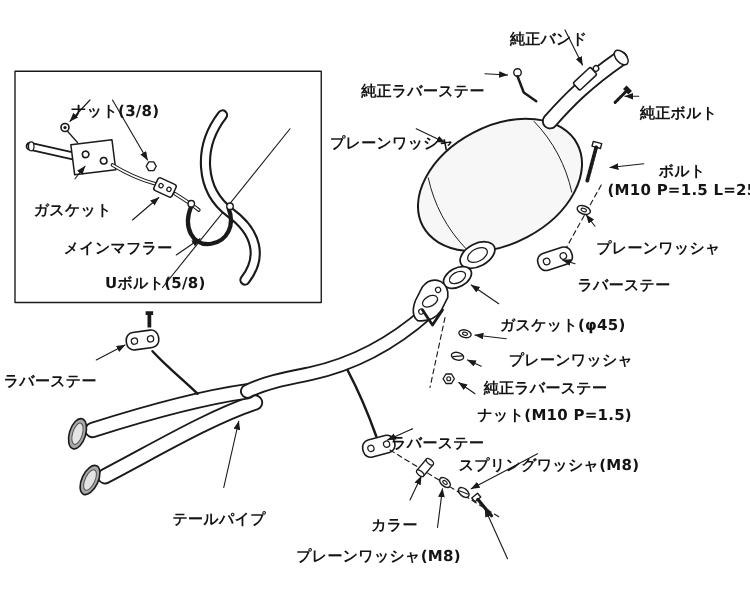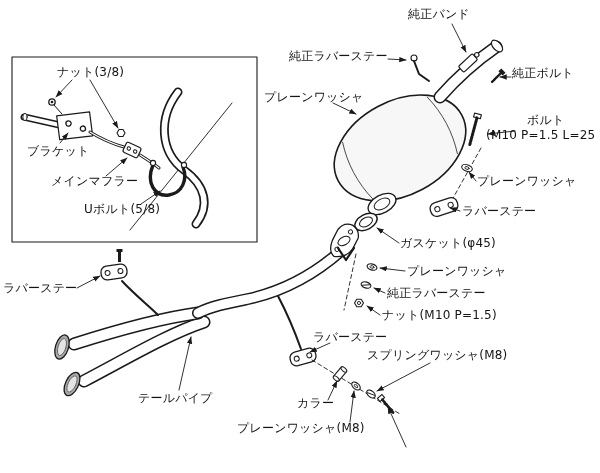"純正バンド" .lbl { font-weight: 400 -> 700; margin-top: none -> 17px }
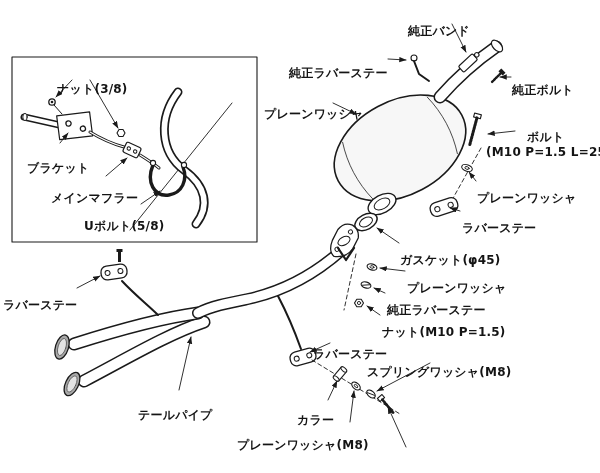"ブラケット" div.lbl { text: ブラ -> ガス }
